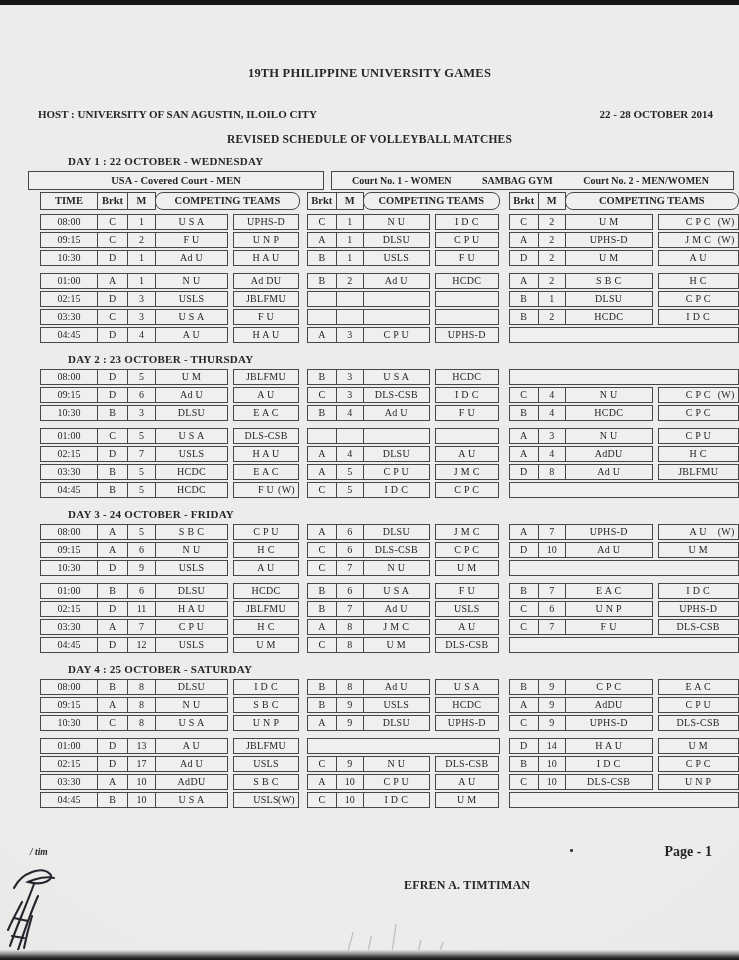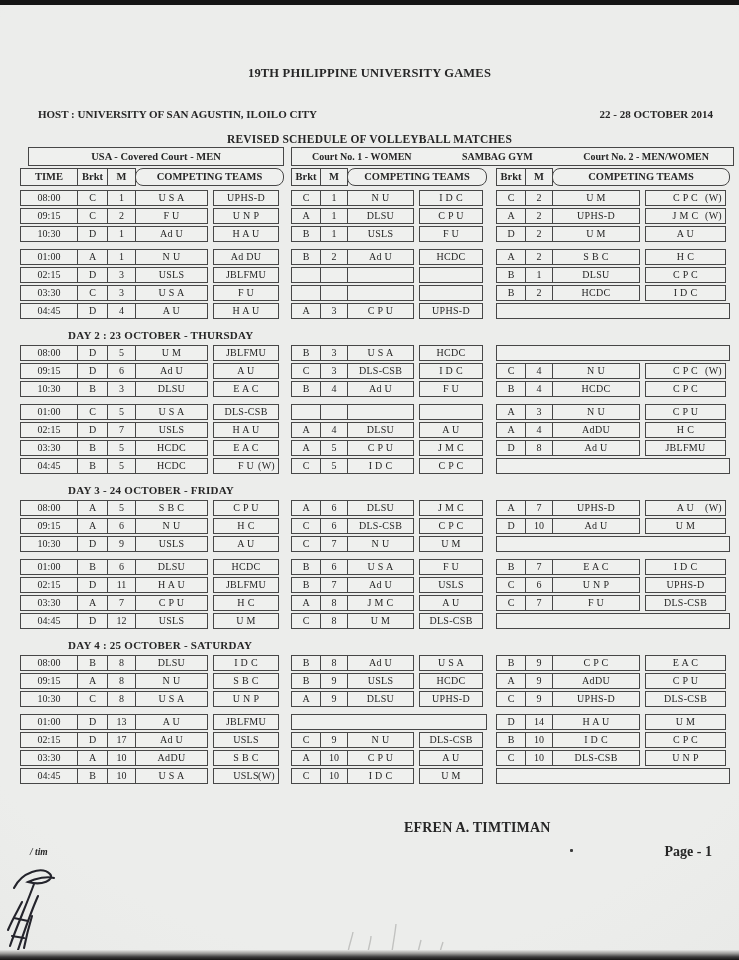"DAY 1 : 22 OCTOBER" div.day-label { html: none -> <div>DAY 1 : 22 OCTOBER - WEDNESDAY</div> }
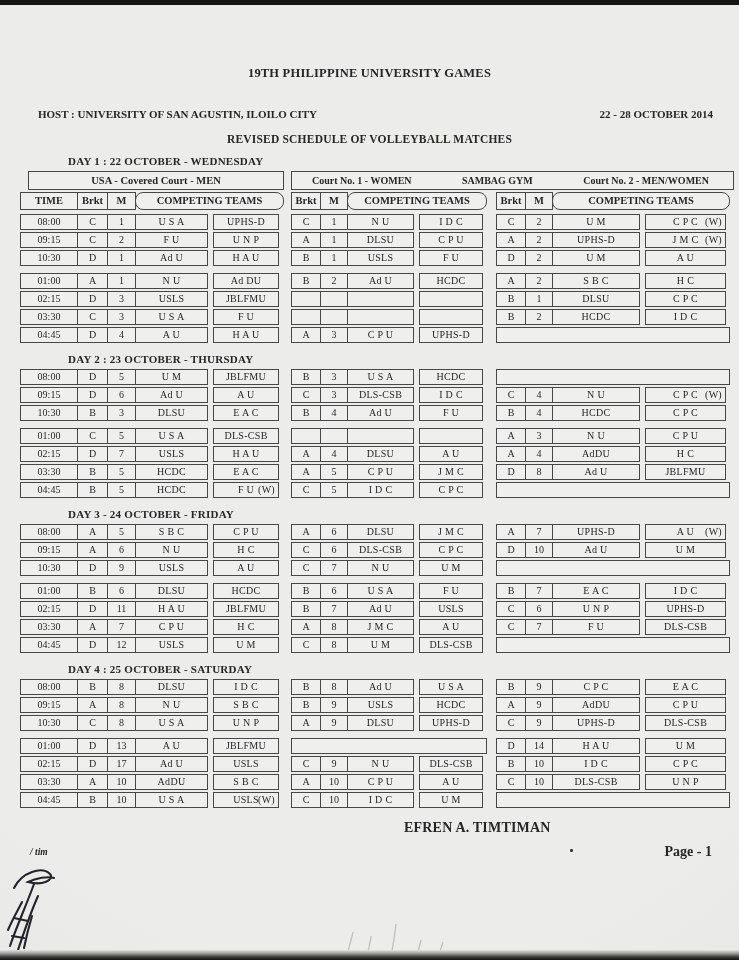"USA - Covered Court -" .venue-left { width: 256px -> 296px }
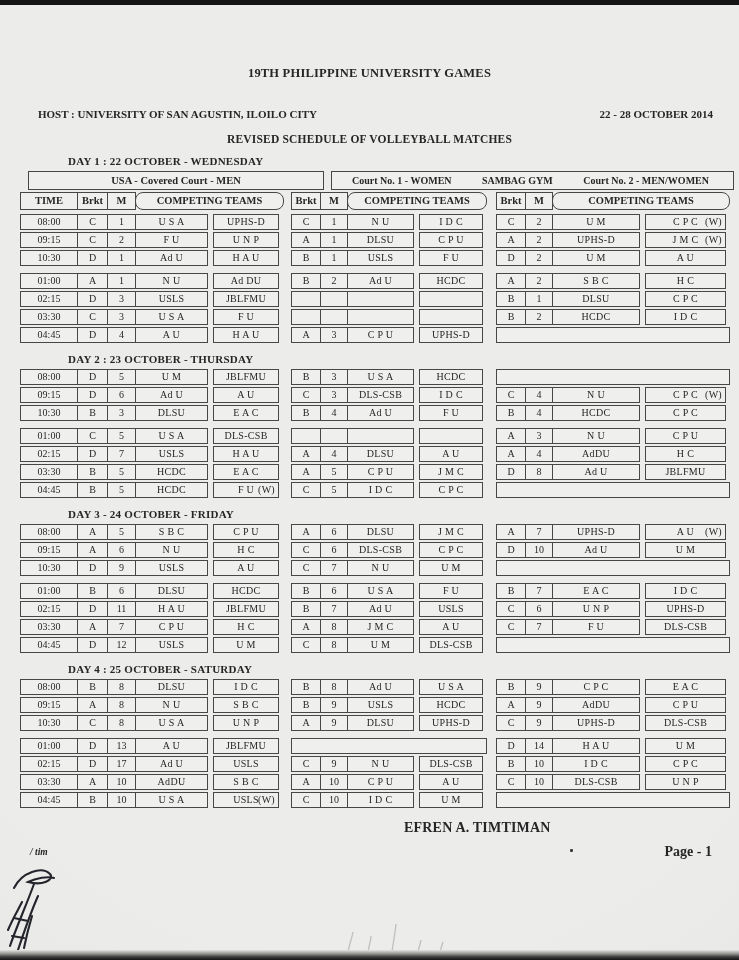"TIME" .sec.left { margin-left: 20px -> 40px }
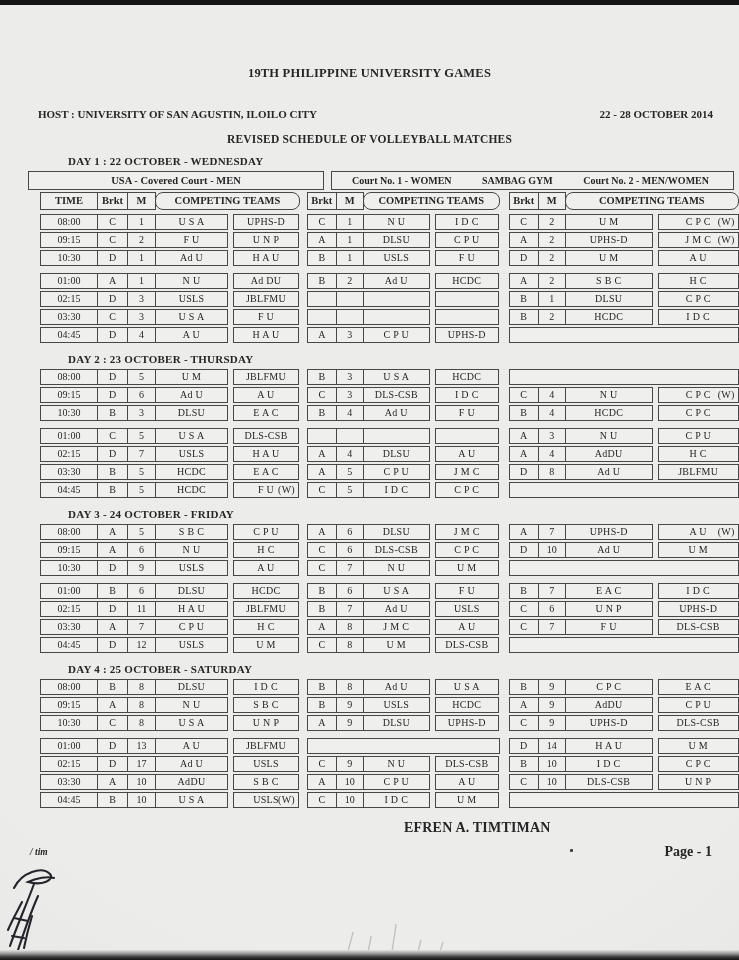"EFREN A. TIMTIMAN" .foot-name { font-size: 14px -> 12px; top: 820px -> 878px }
